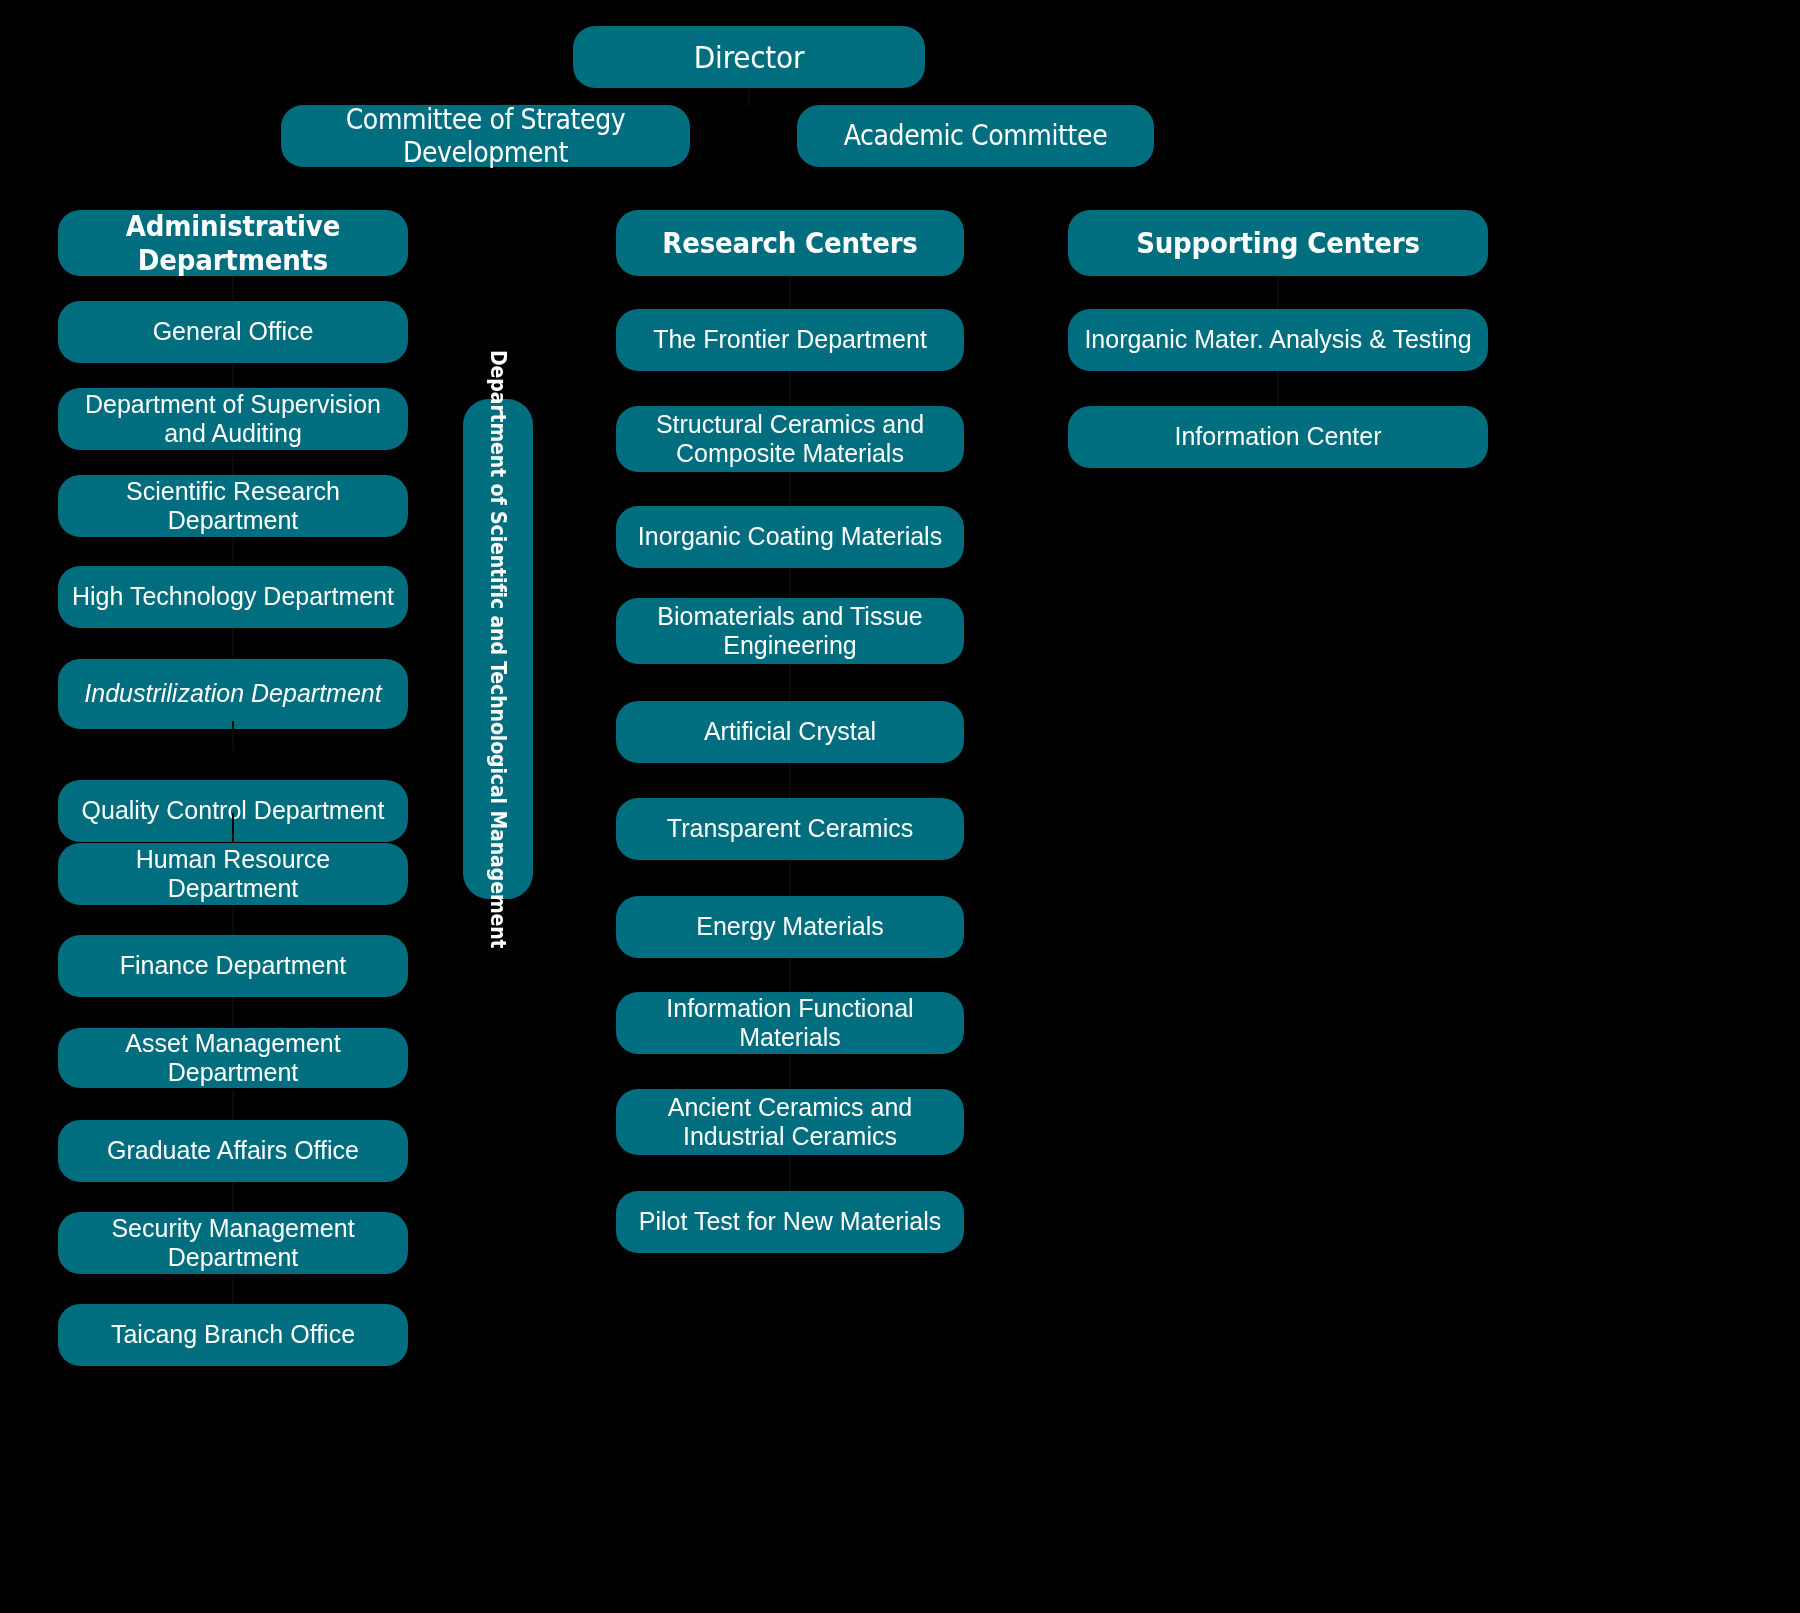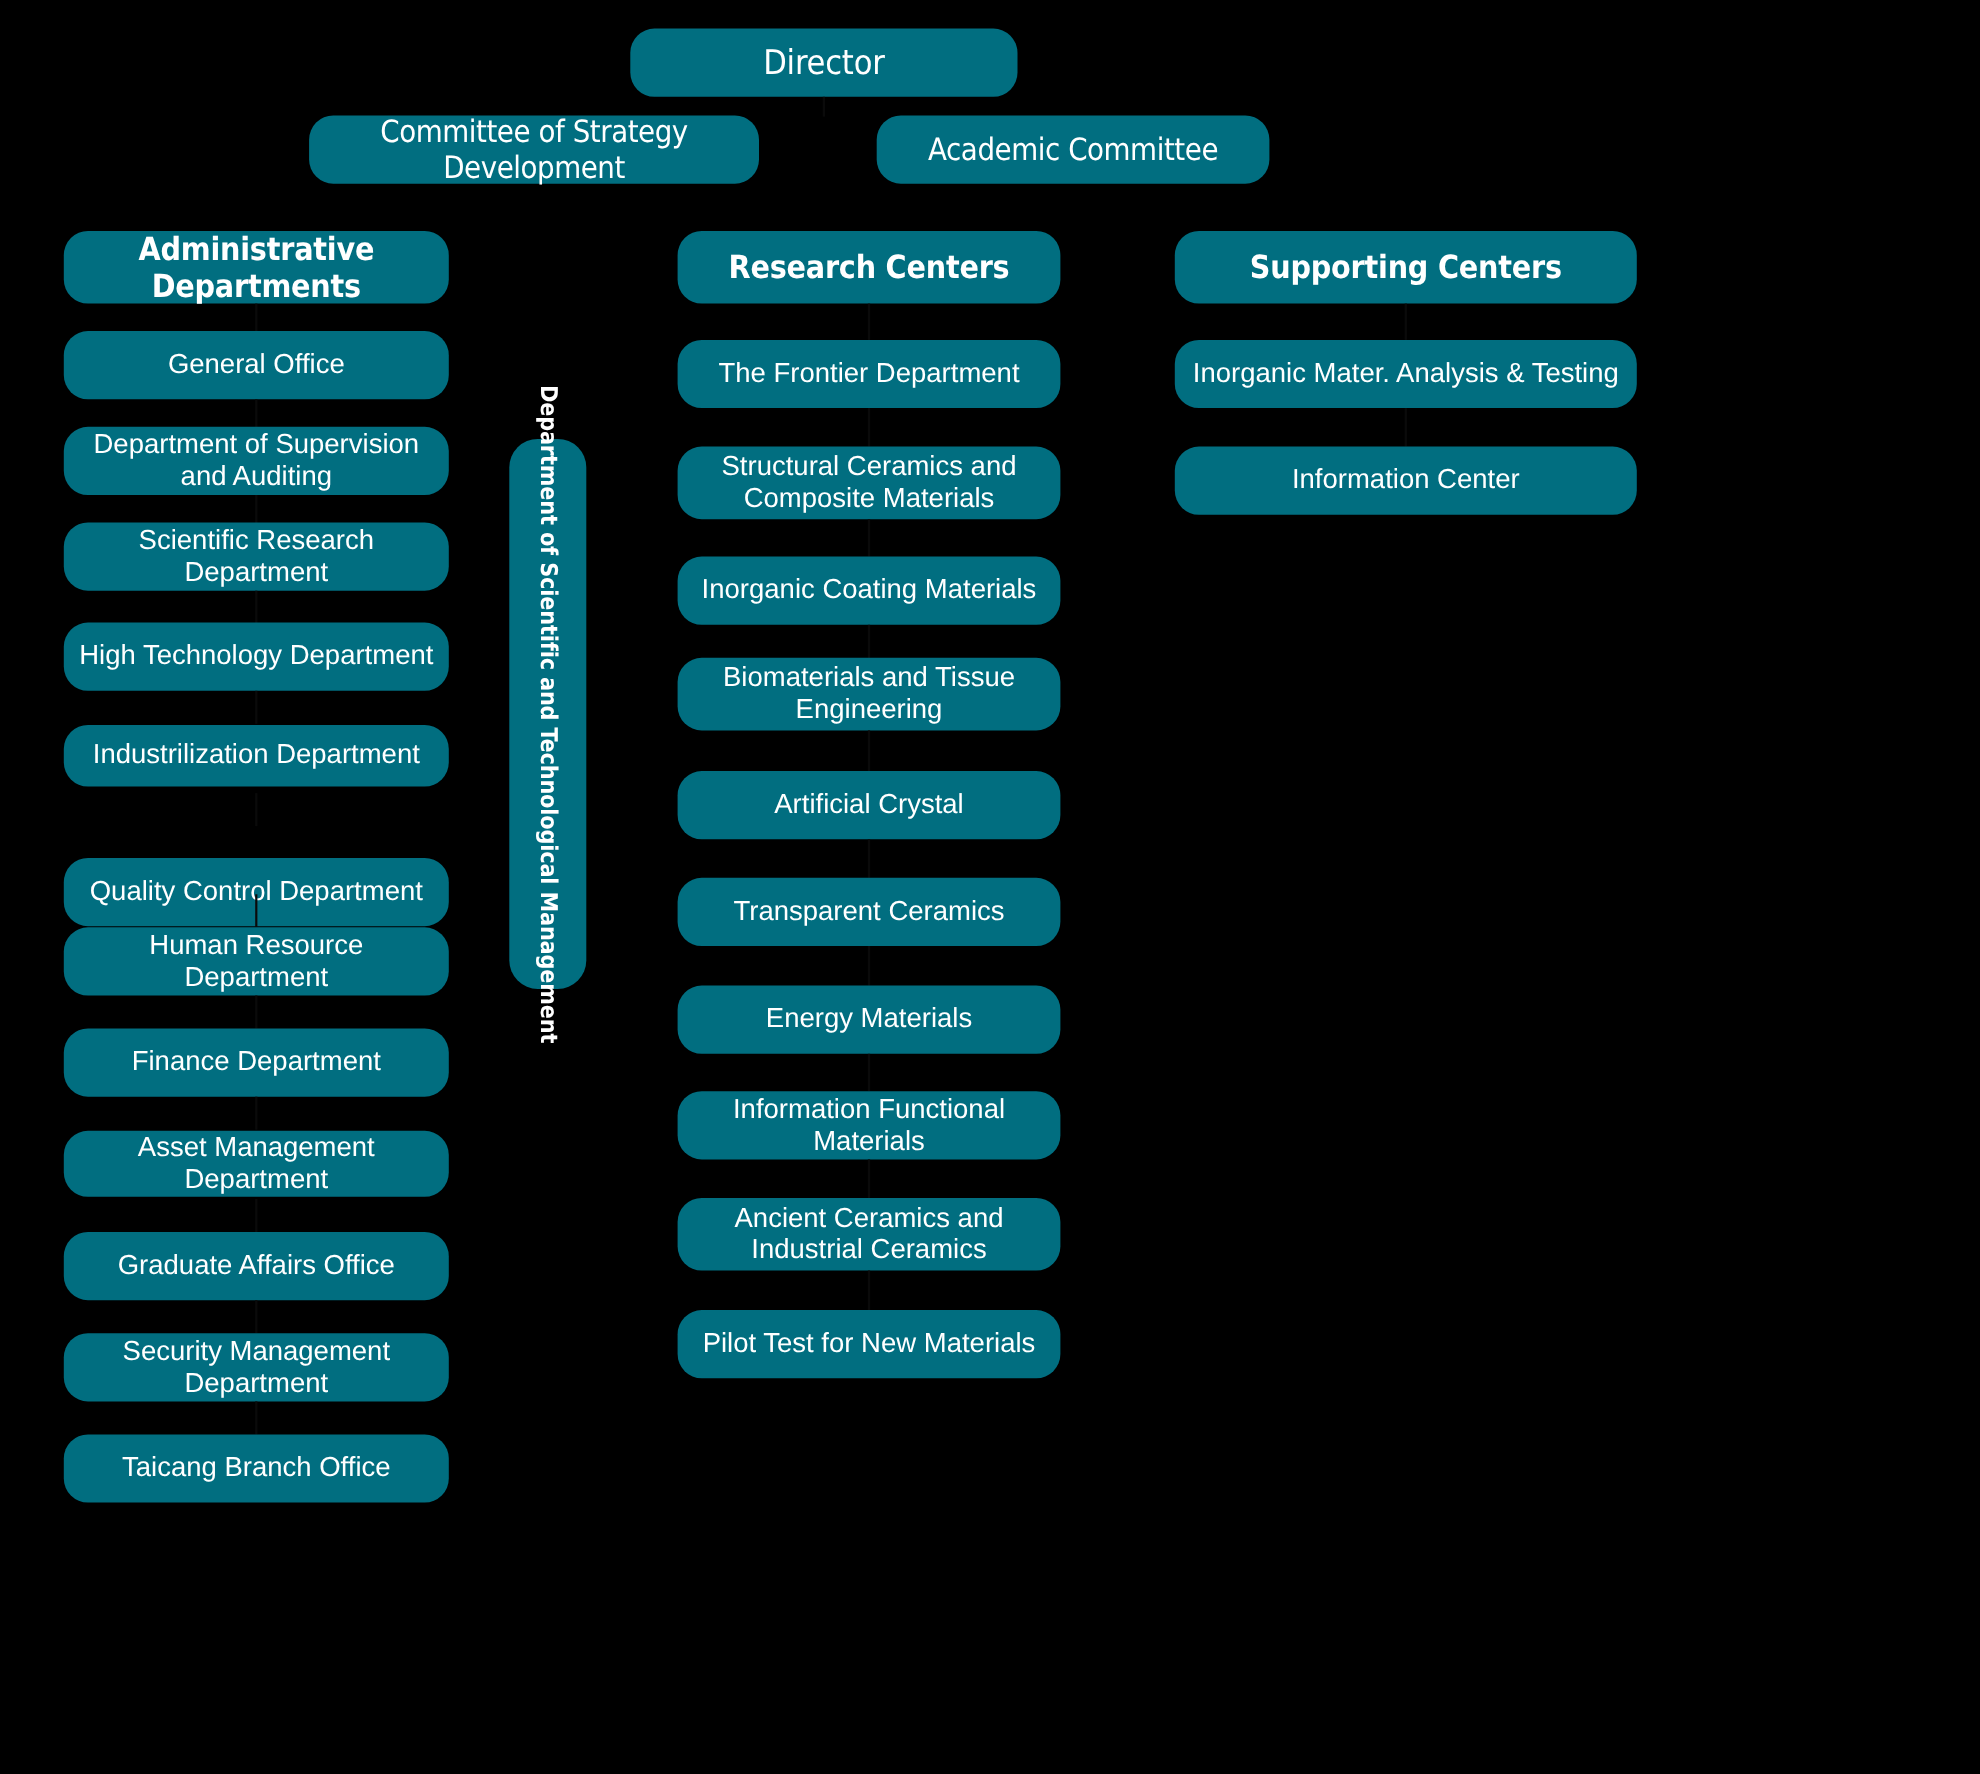"Industrilization Department" div.node { font-style: none -> italic; height: 56px -> 70px }
